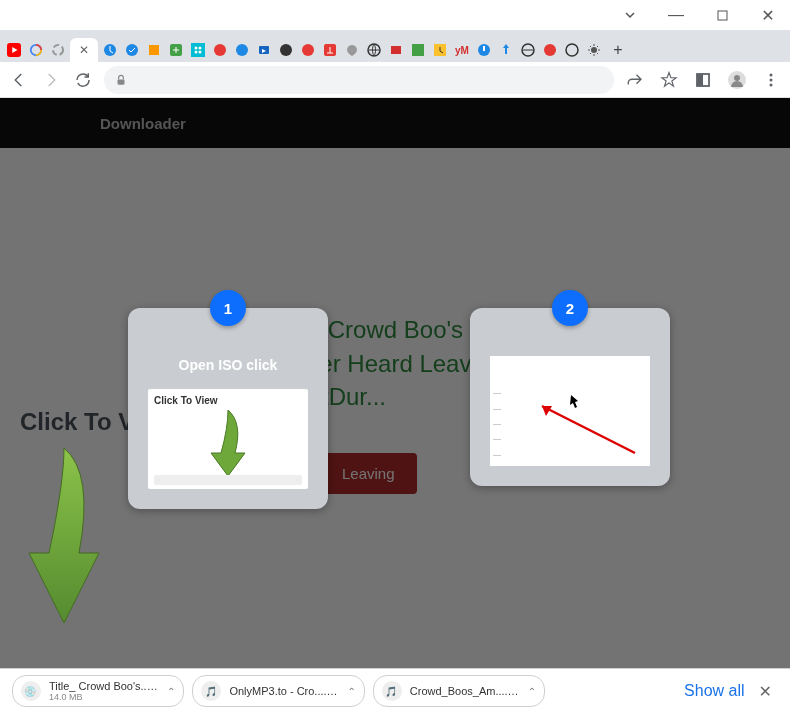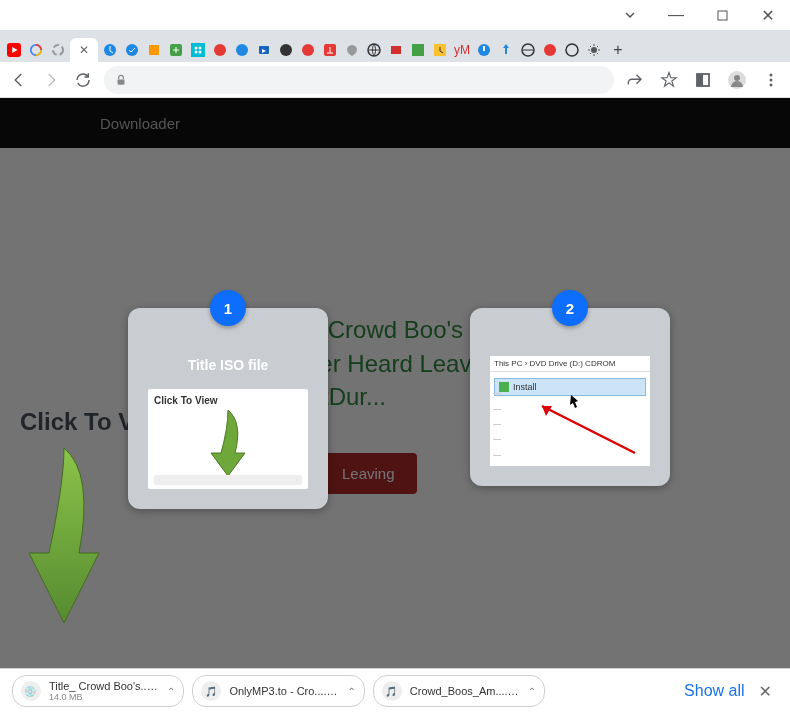"yM" span { font-size: 12px -> 10px; font-weight: normal -> bold }
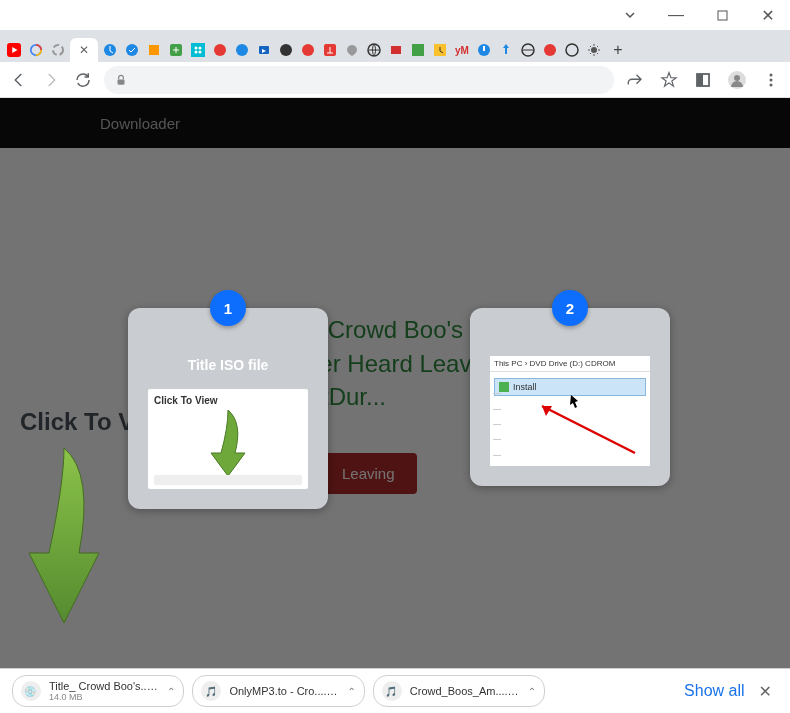"Downloader" .page-header { font-weight: 400 -> 700 }
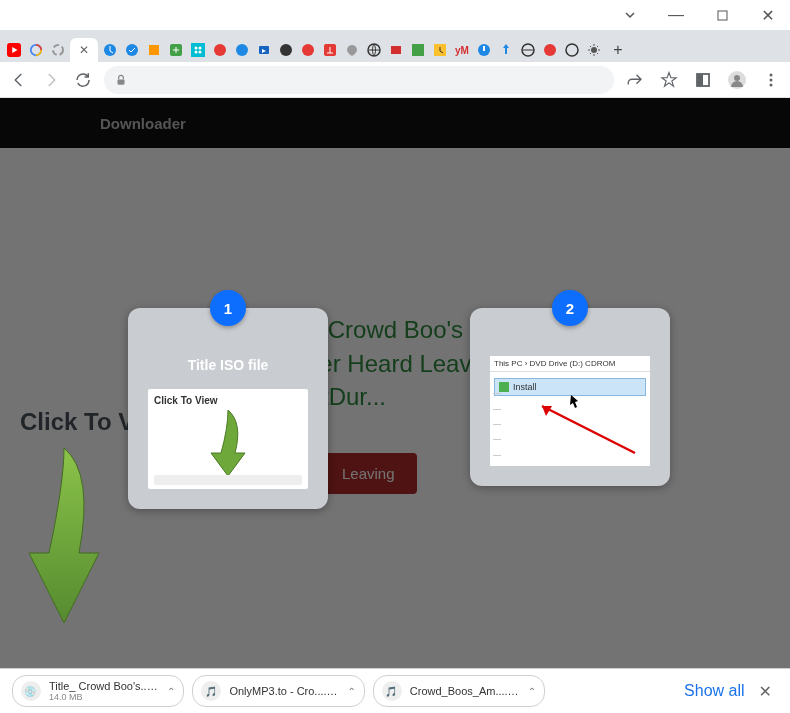"Title ISO file" div.card-title { text: Title ISO file -> Open ISO click }
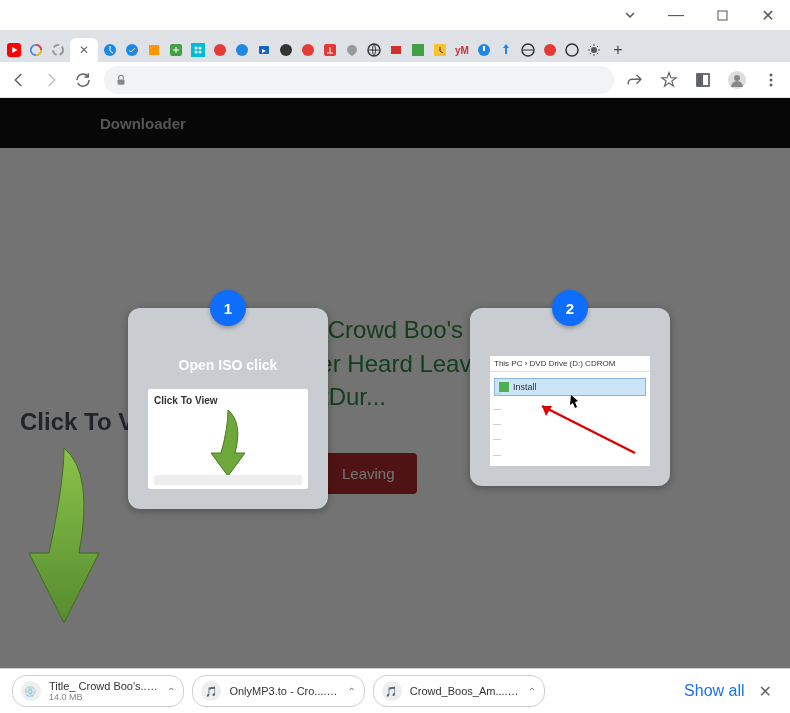"This PC › DVD Drive" div.crumb { html: <div>This PC › DVD Drive (D:) CDROM</div> -> none }
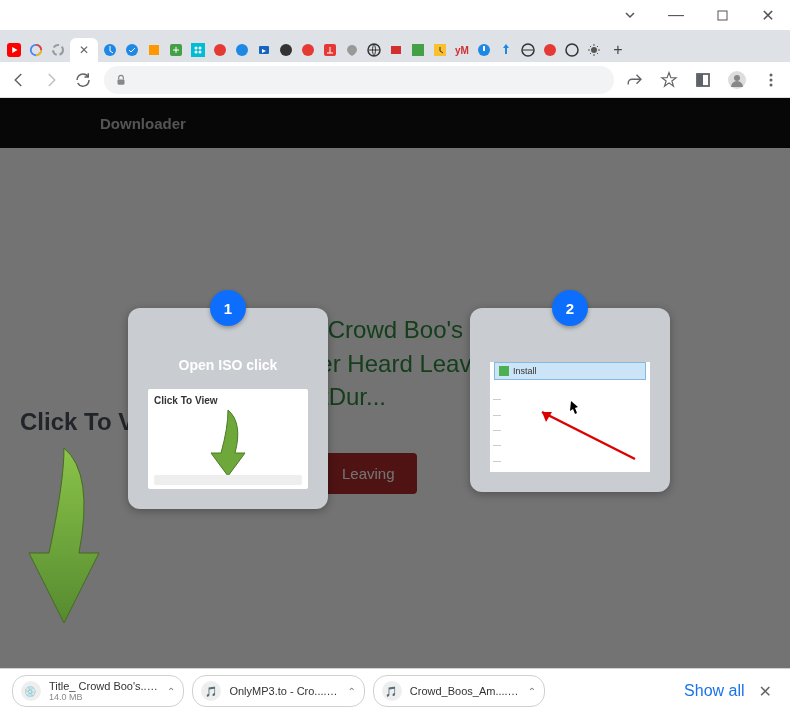"Install" div.install-row { html: <div> <svg> <rect></rect> </svg> <span>Install</span> </div> -> none }
